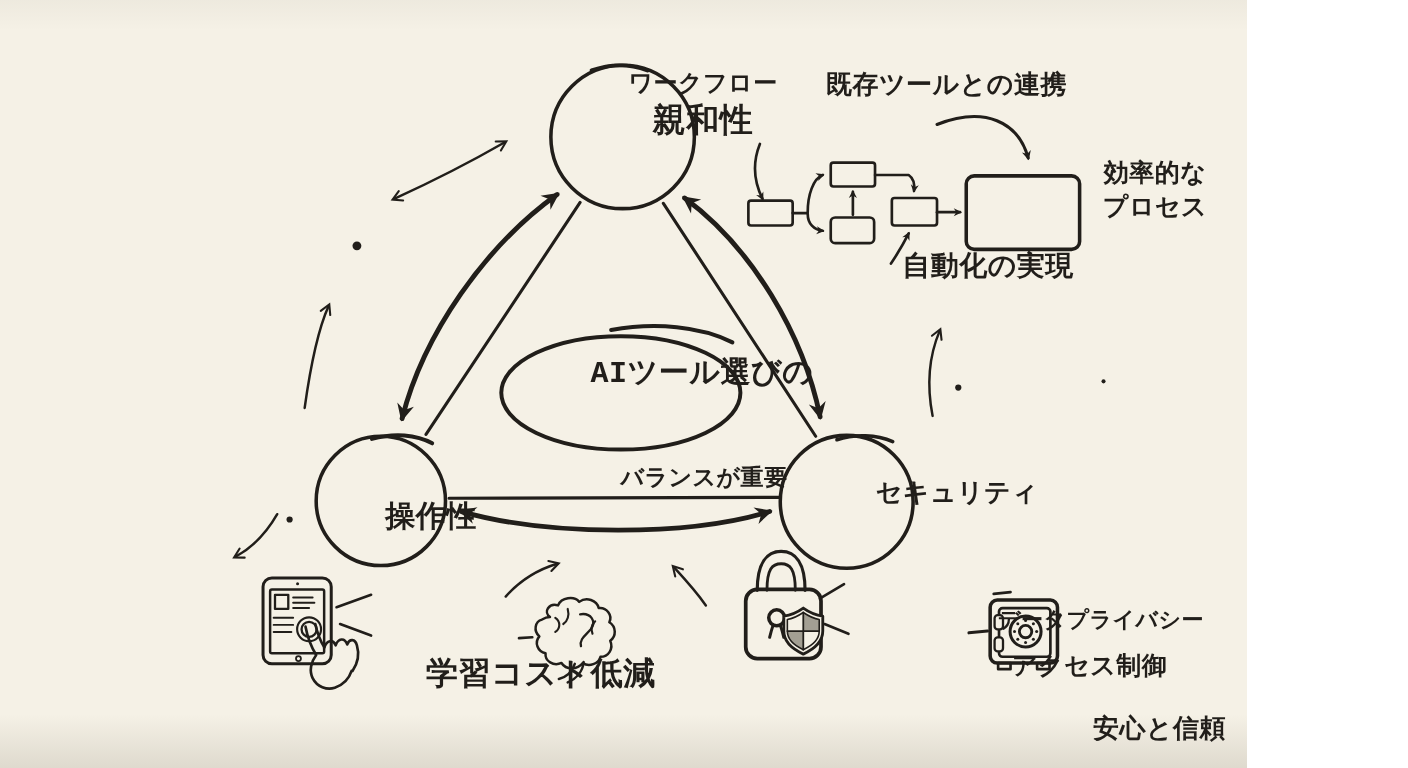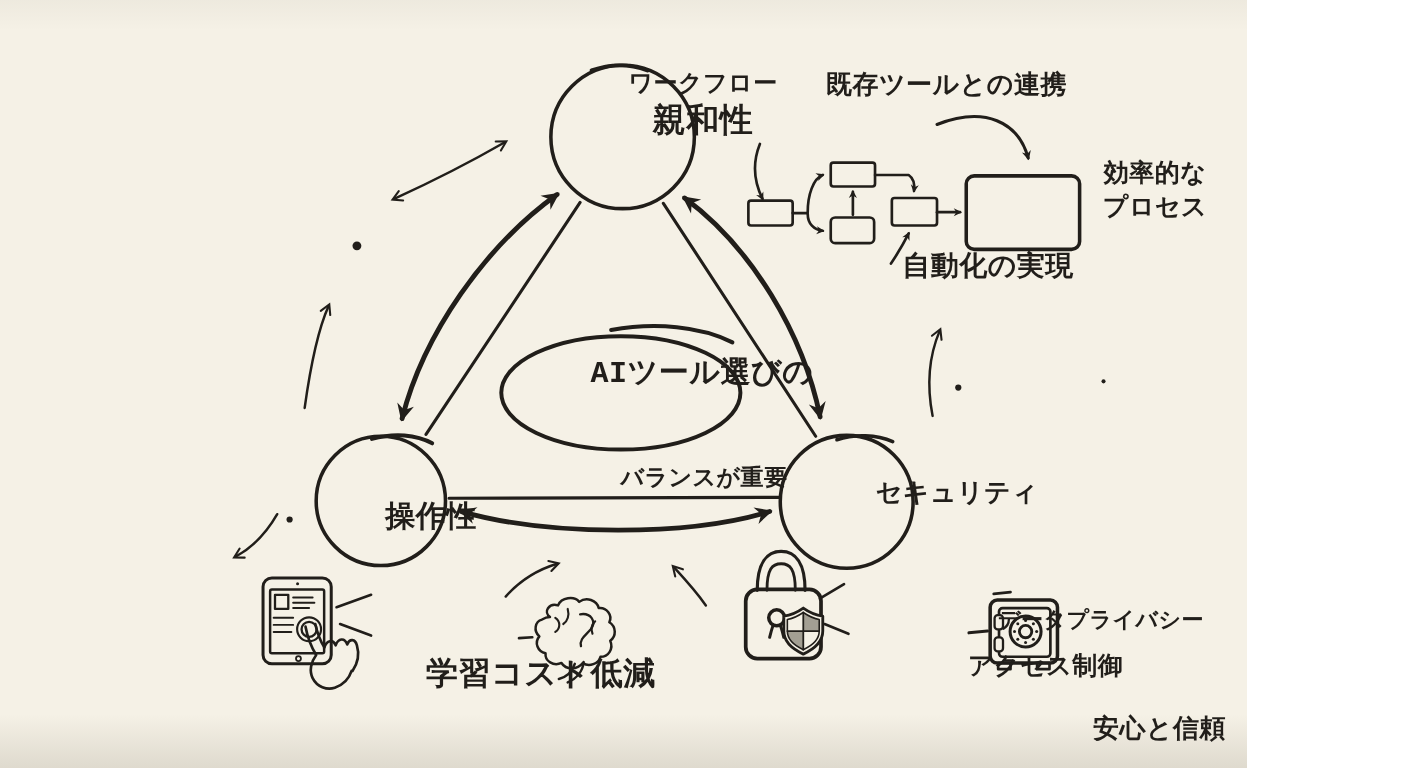"アクセス制御" div.lbl { left: 968px -> 1012px }
